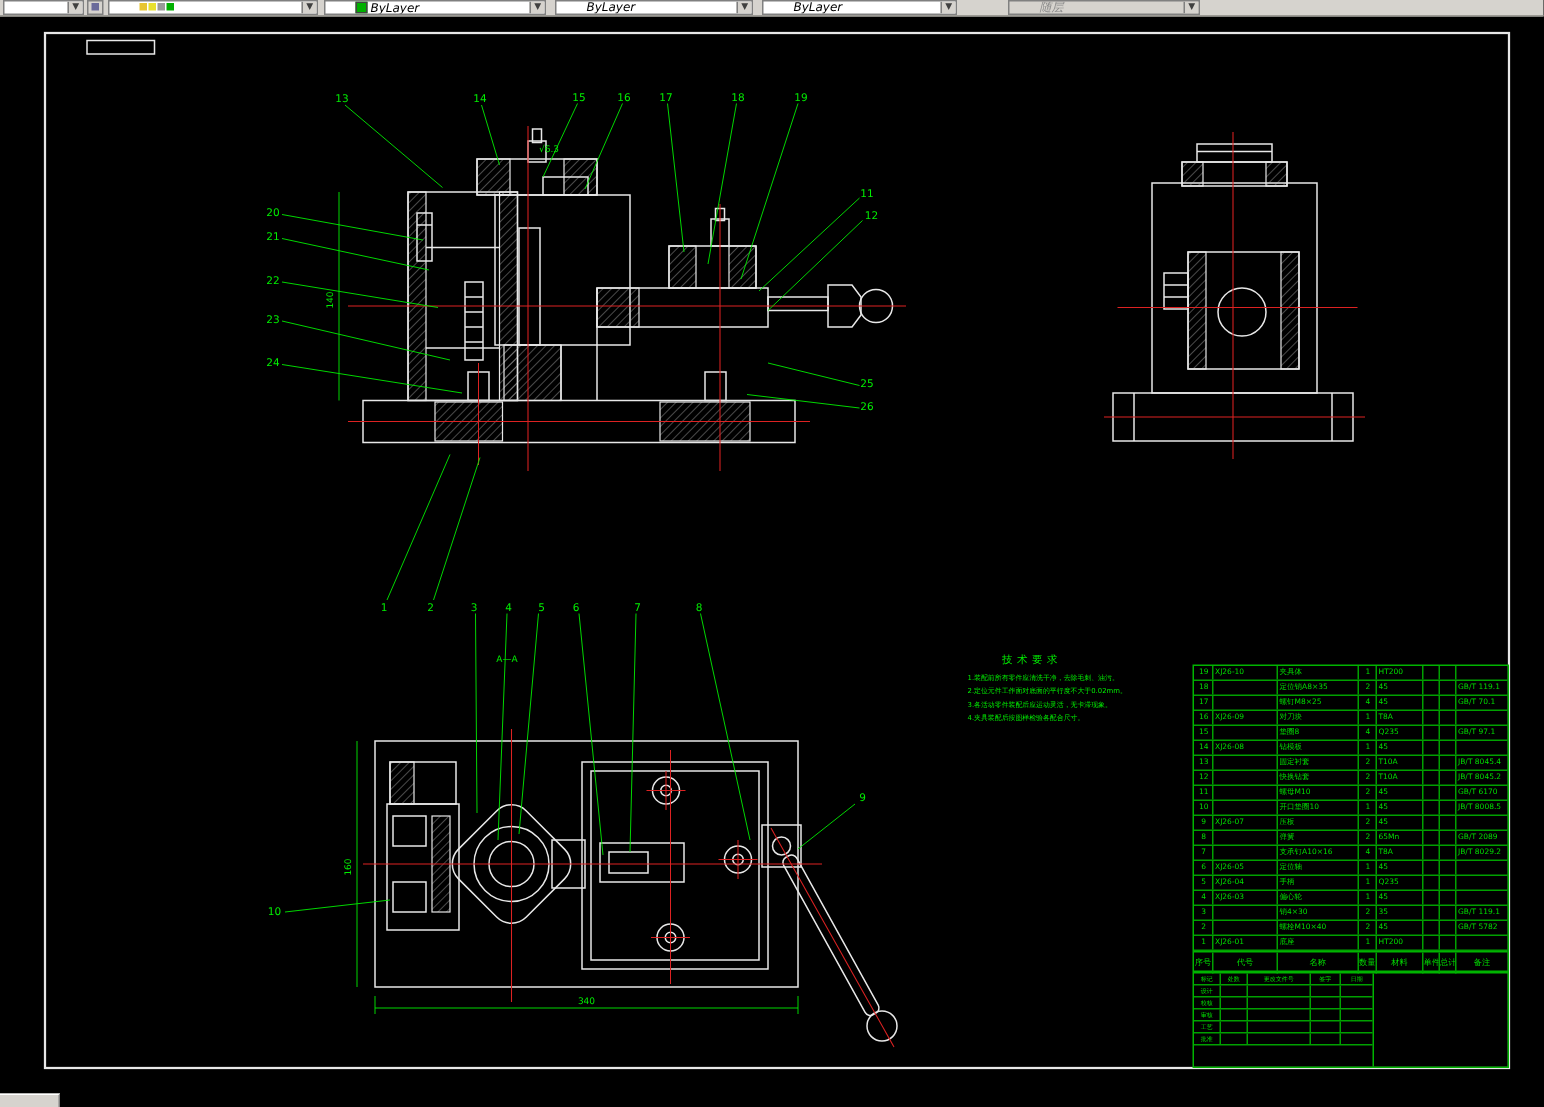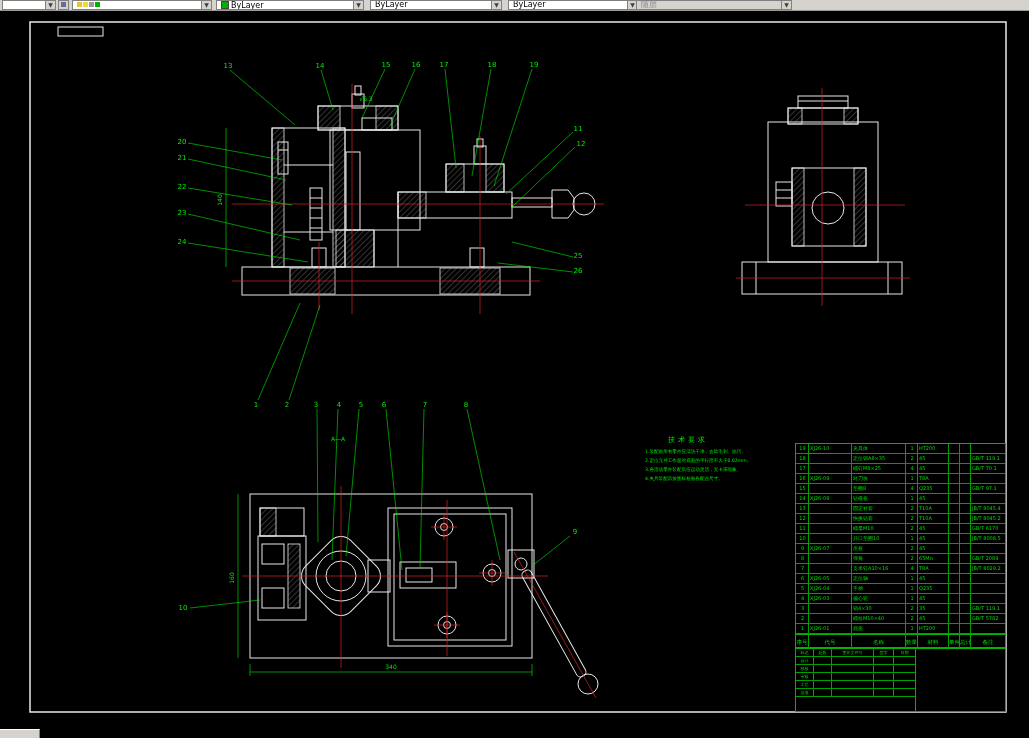"ByLayer" .combo { font-style: none -> italic; padding: 0 10px 0 4px -> 0 10px 0 20px }
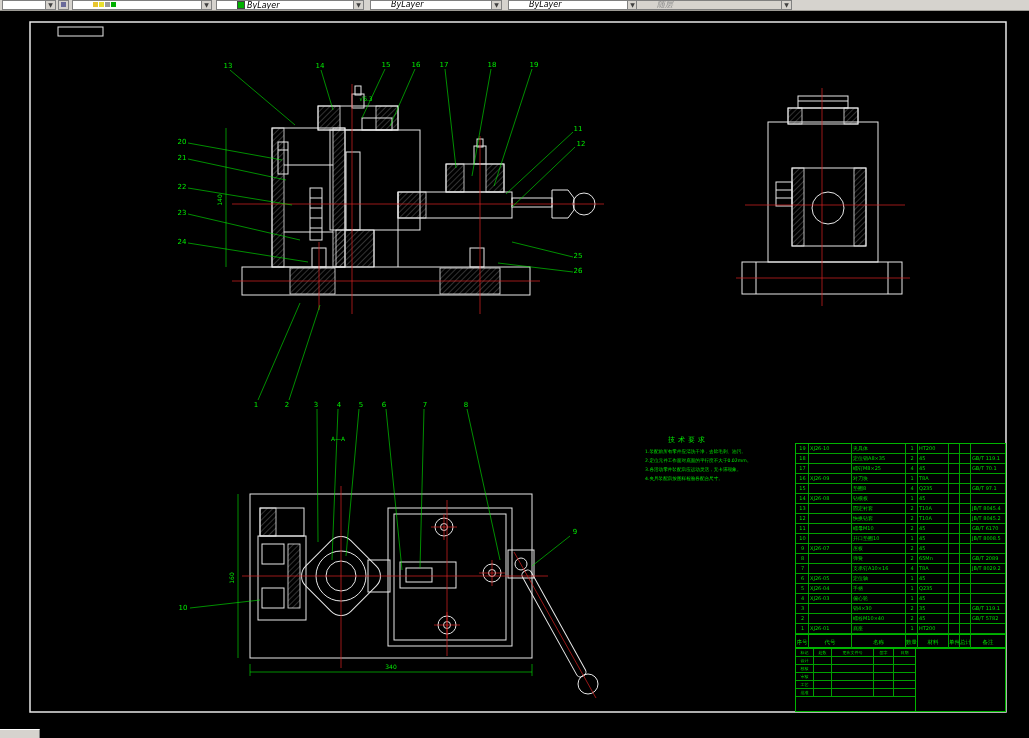"随层" div.combo { left: 636px -> 672px; width: 156px -> 128px }
